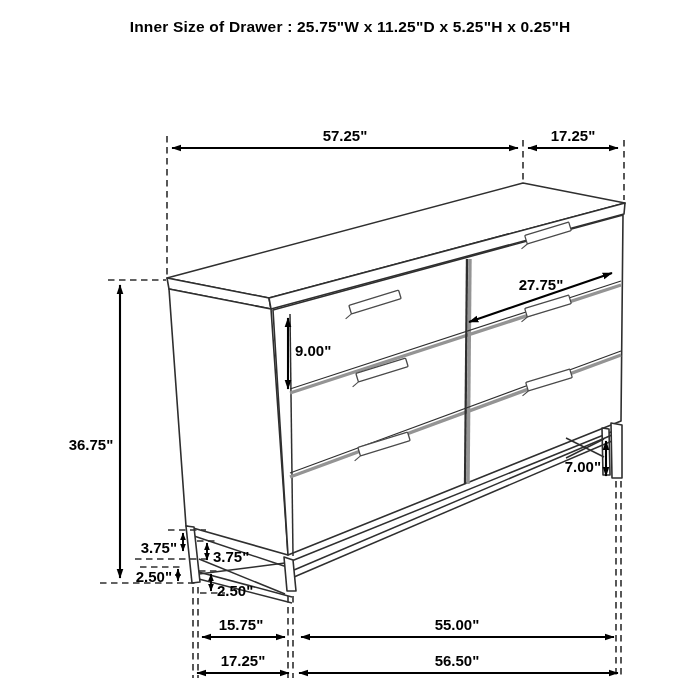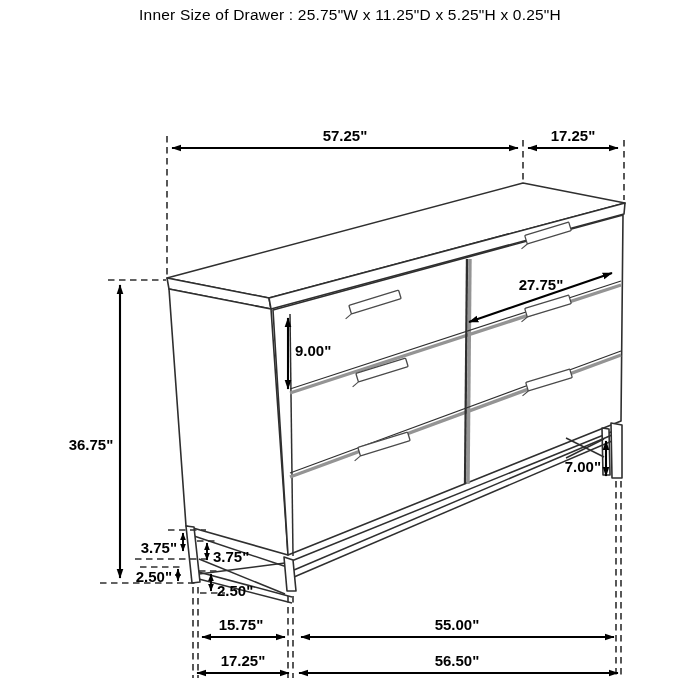"Inner Size of Drawer :" #title { font-weight: normal -> bold; top: 6px -> 18px }
